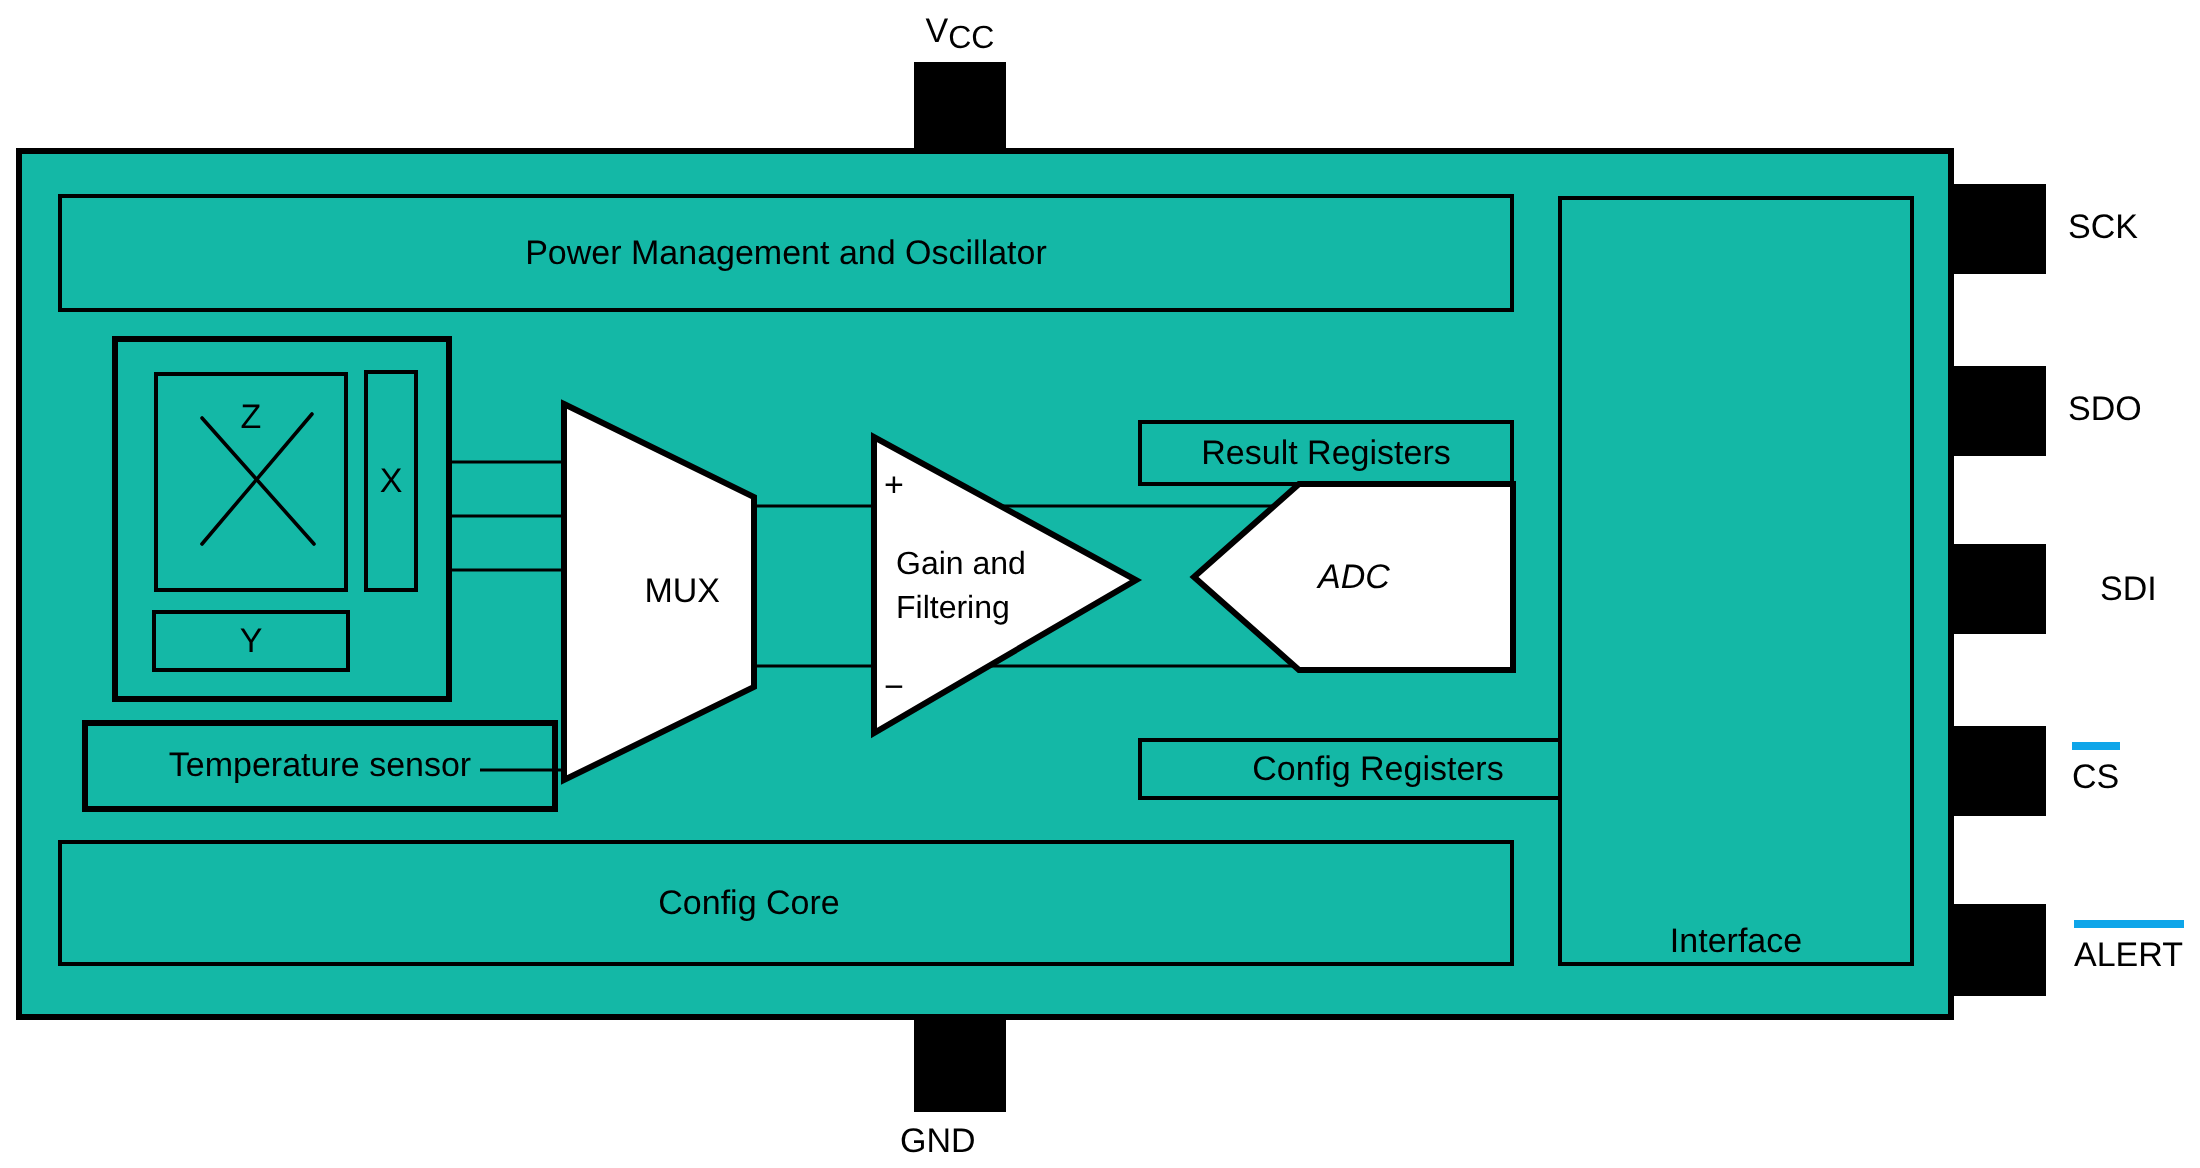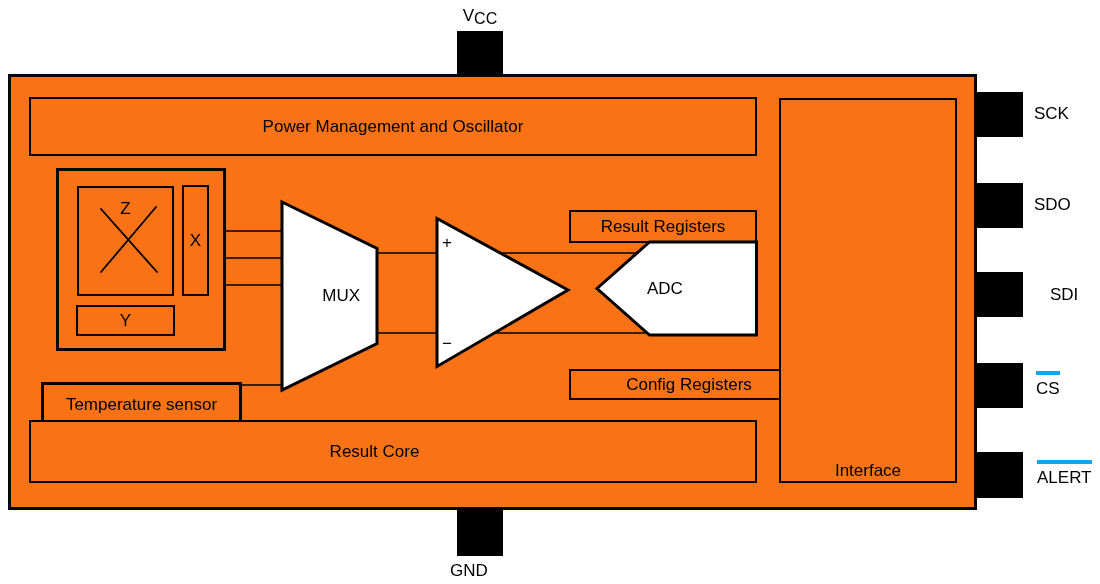"Power Management and Oscillator" .box { background: #f97316 -> #14b8a6 }
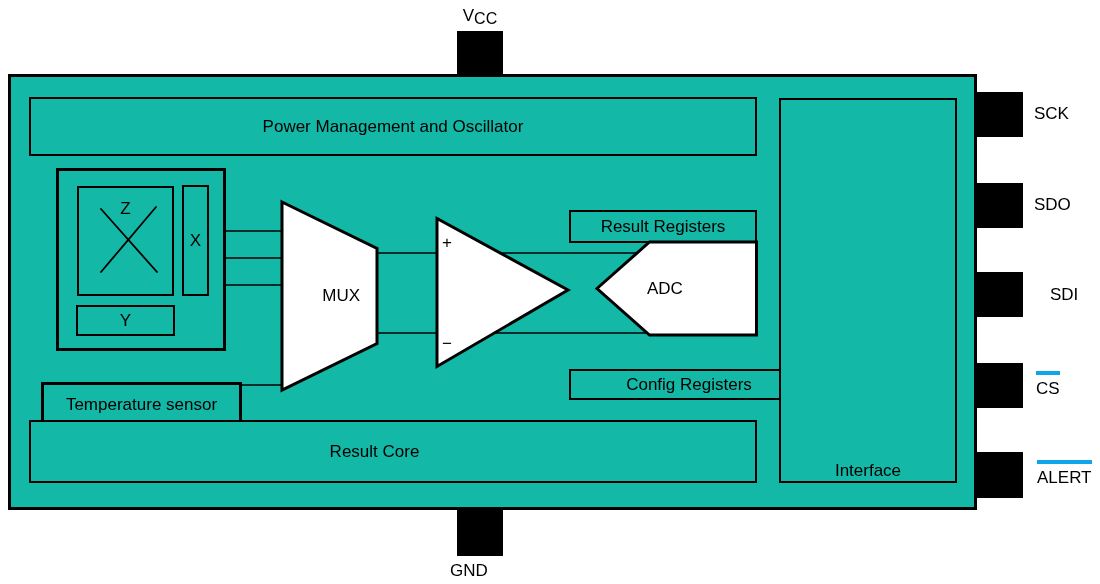"Gain and" div.lbl { html: none -> <div> <span>Gain and</span> <span>Filtering</span> </div> }
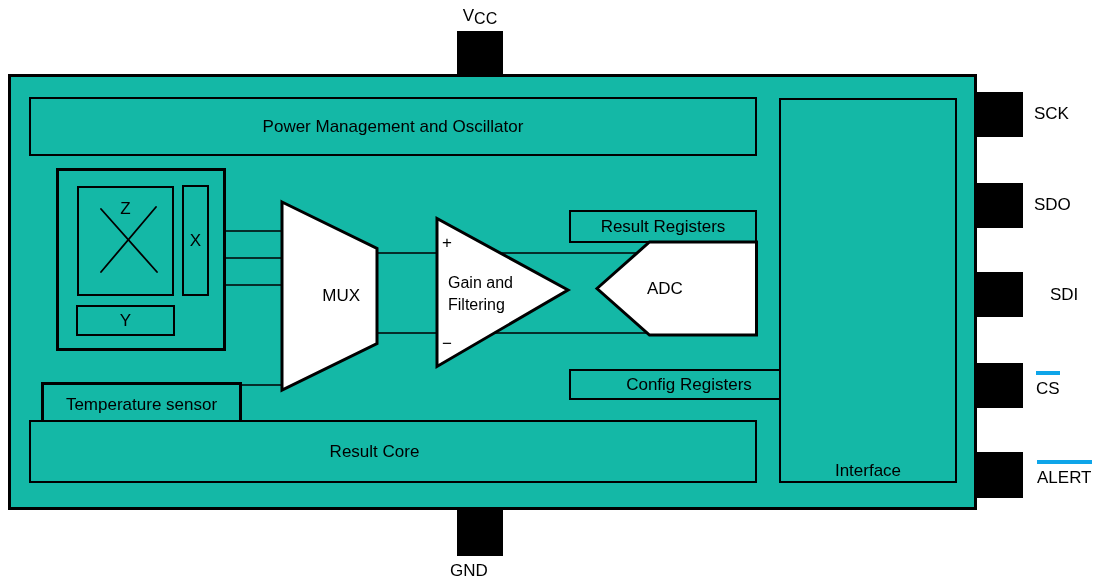"ADC" #lbl-adc { font-style: none -> italic; text-align: left -> center }
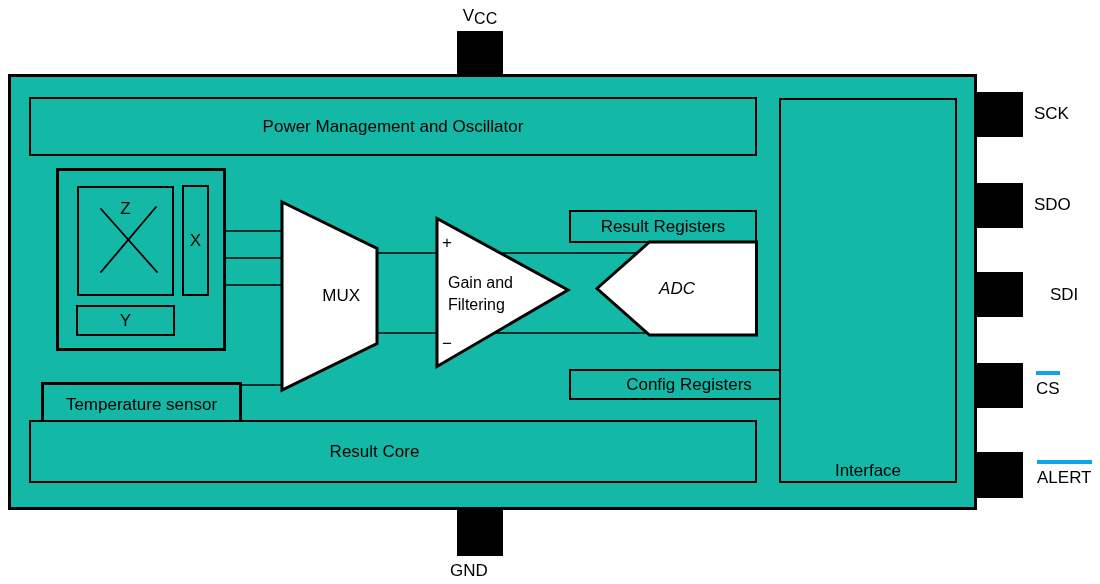"Temperature sensor" #temp-box { top: 382px -> 360px; width: 201px -> 238px }
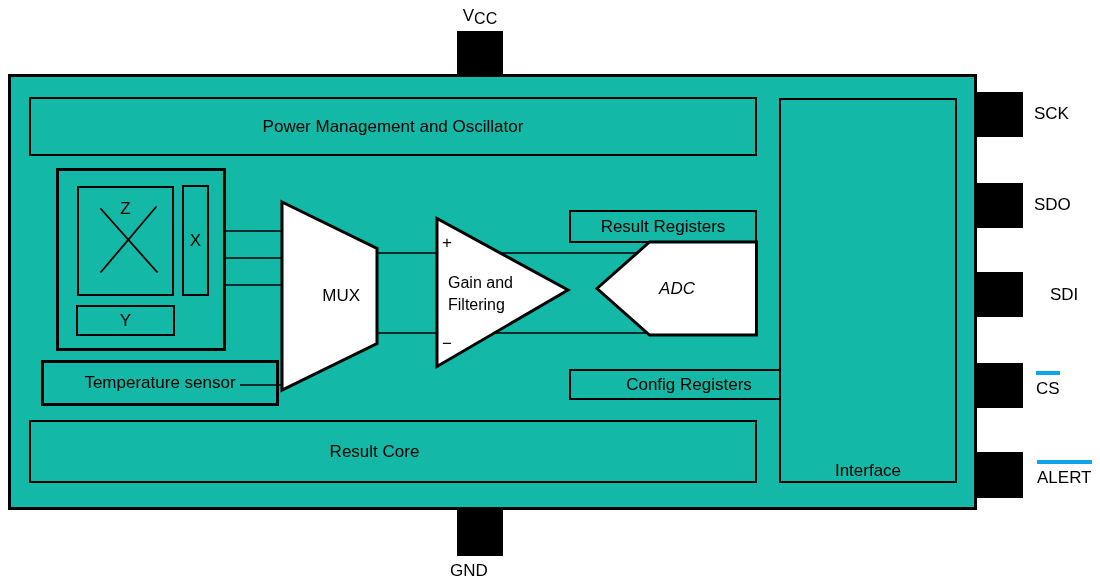"Result Core" span { text: Result -> Config }
